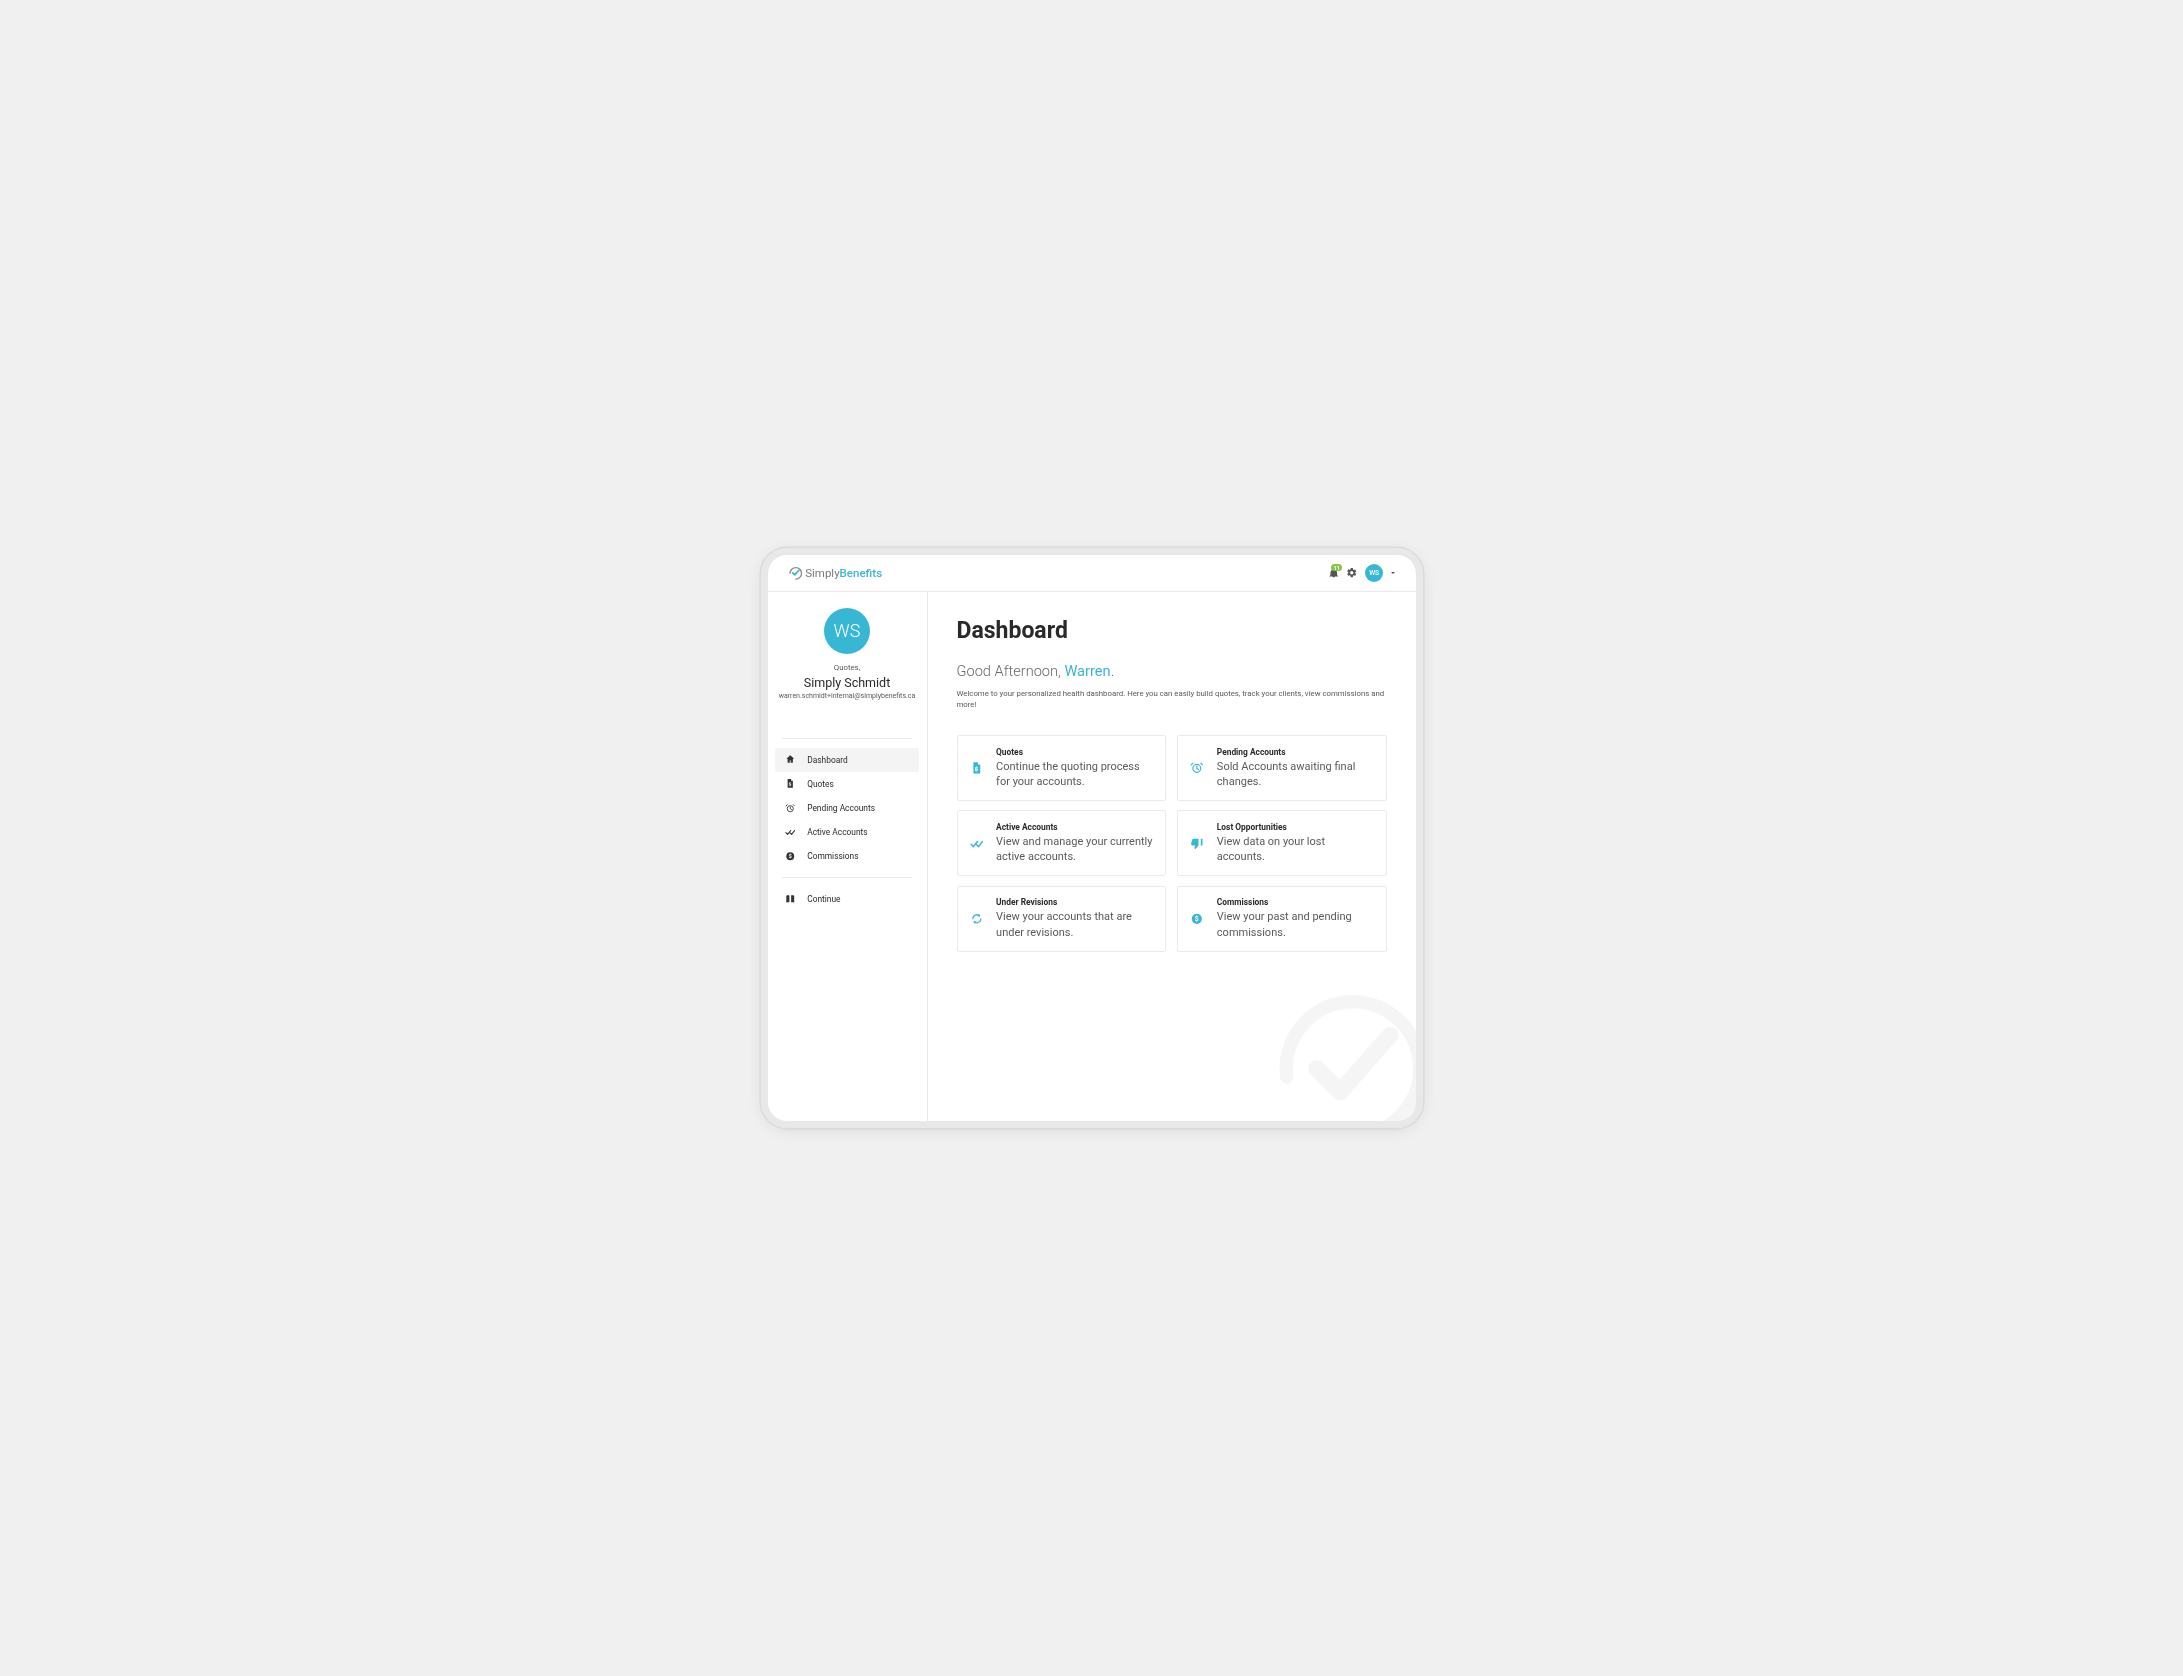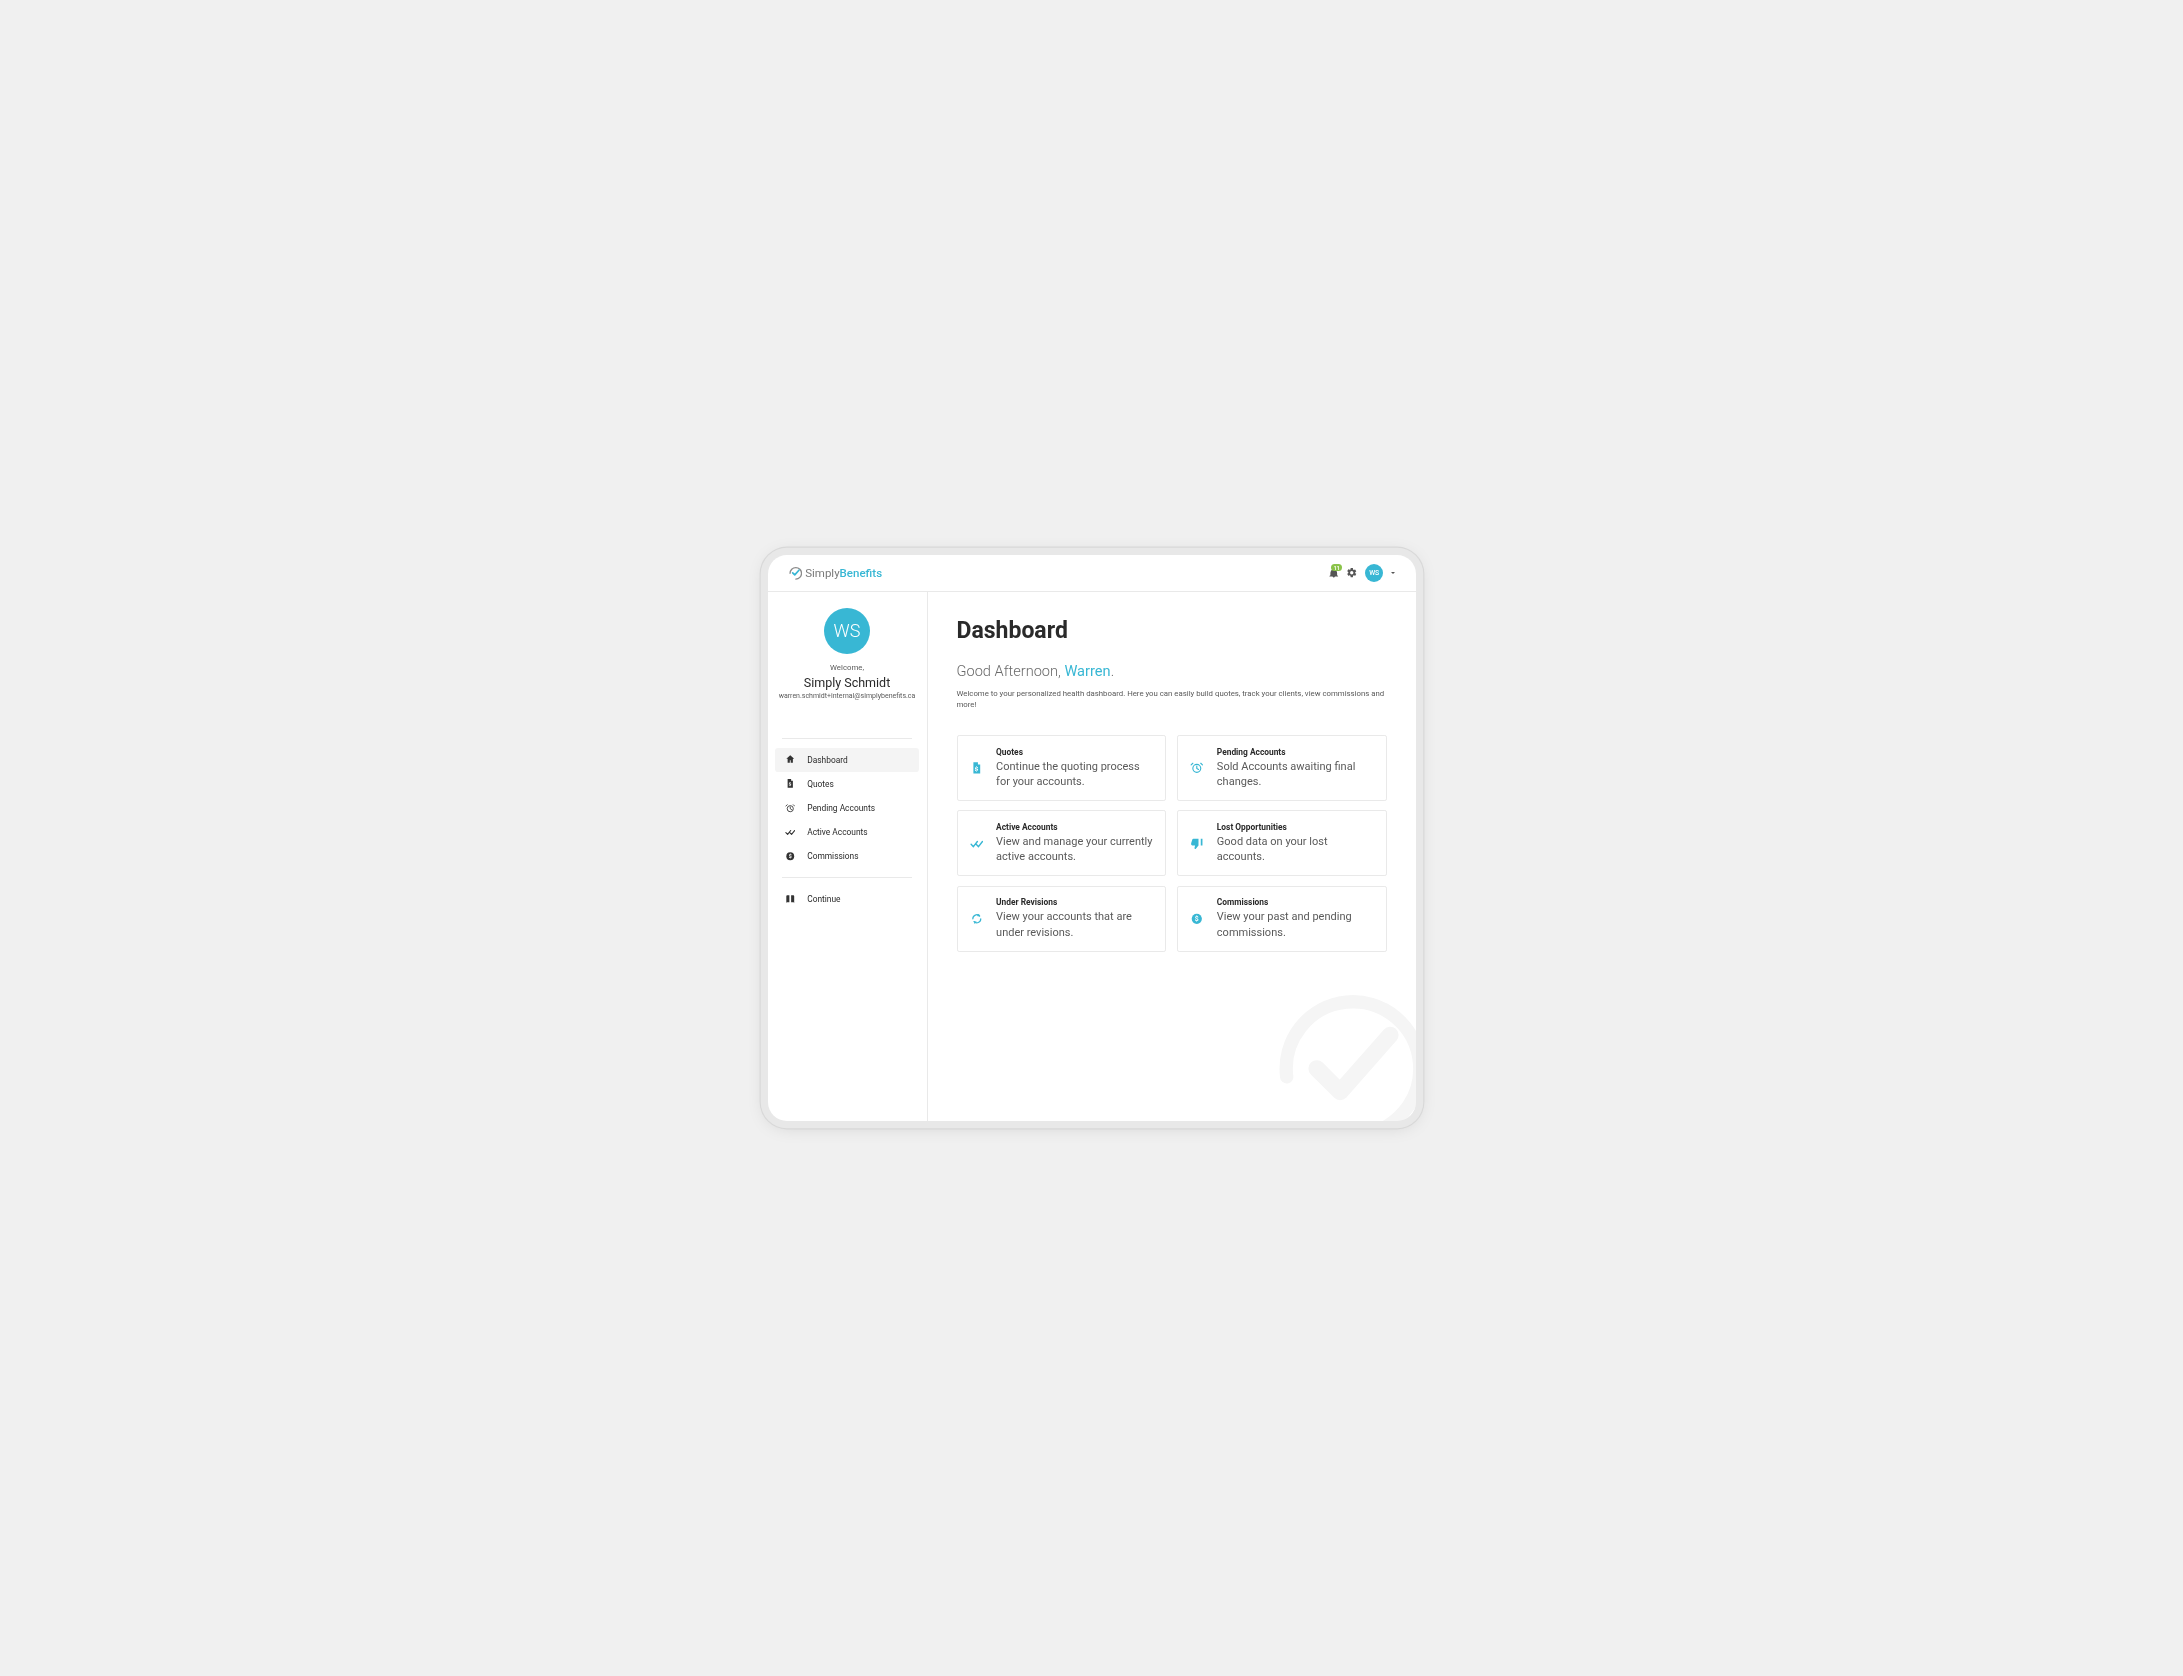"Welcome," div.welcome-sm { text: Welcome -> Quotes }
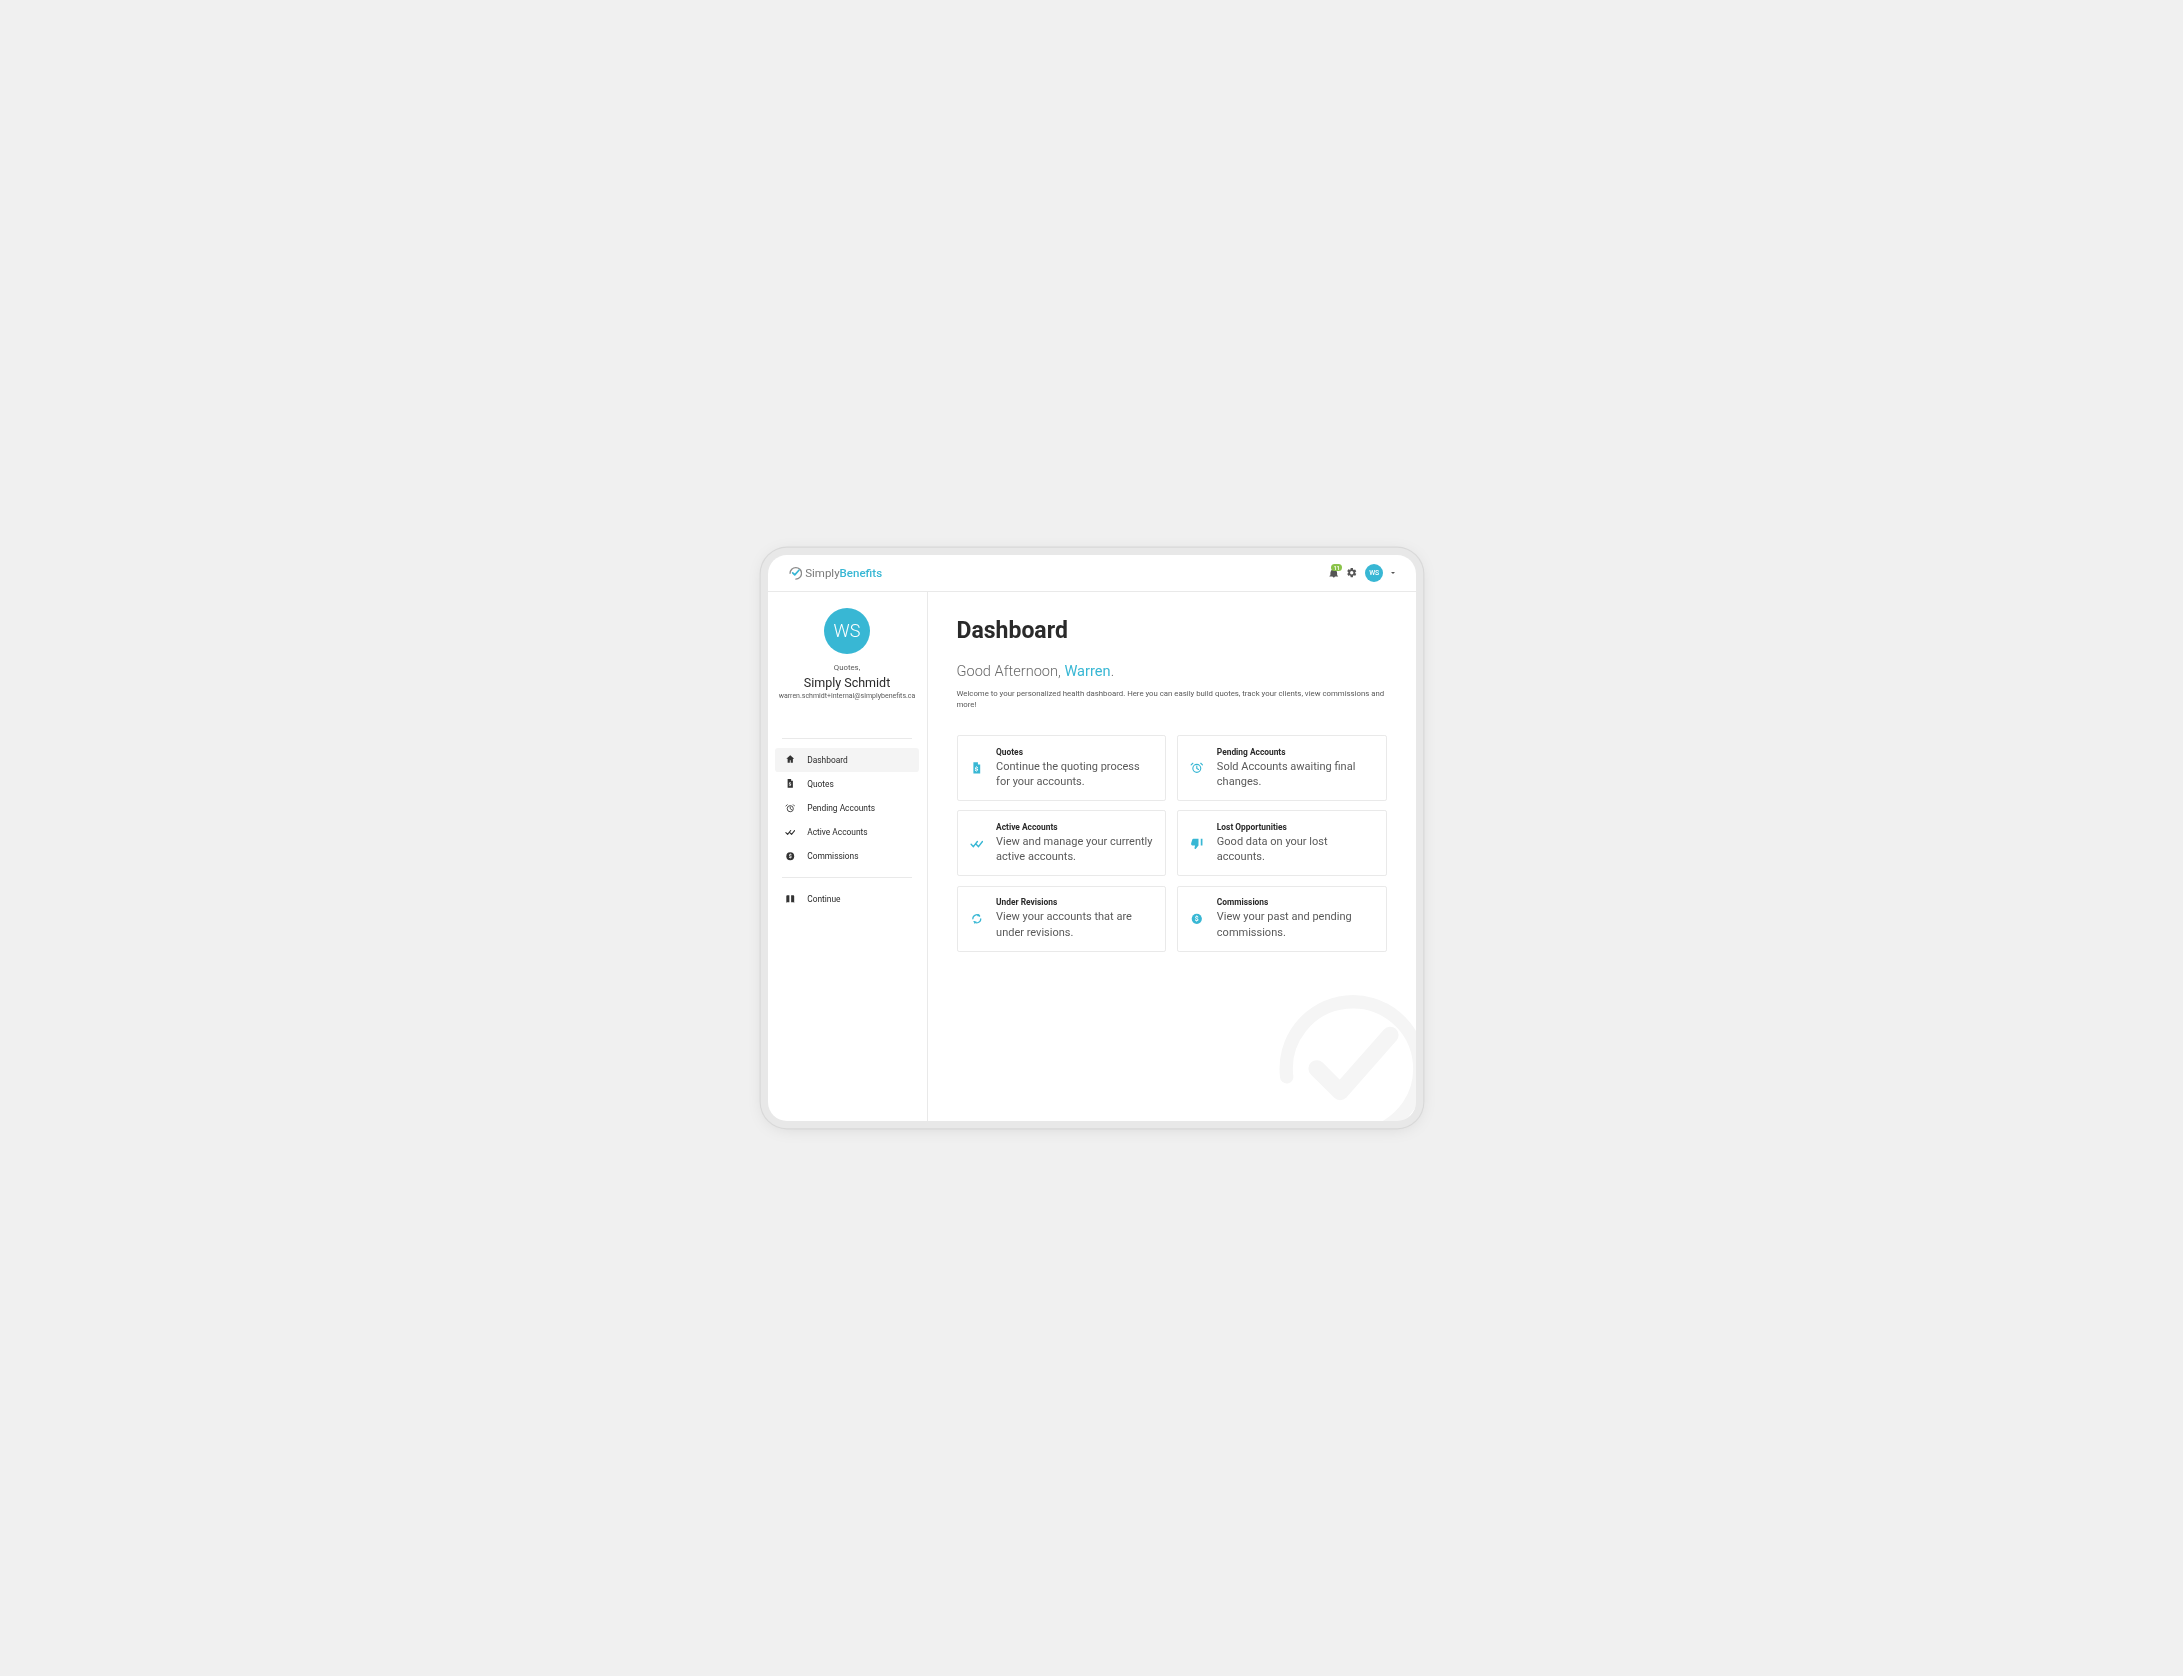"Good data on your lost" div.card-desc { text: Good -> View }
